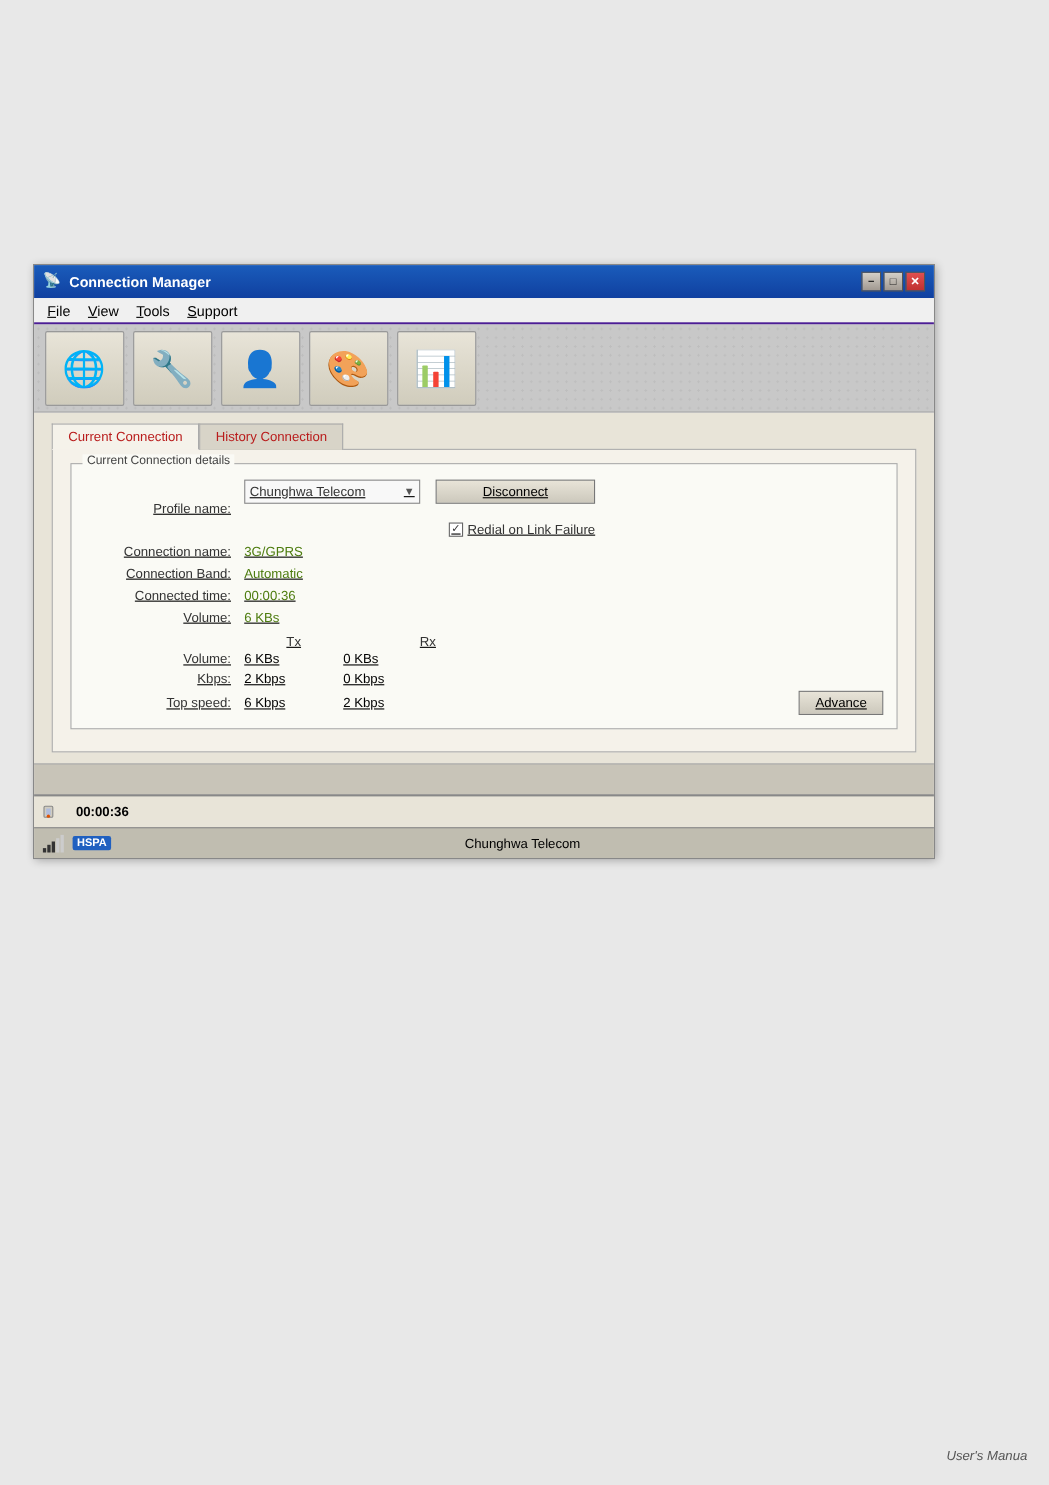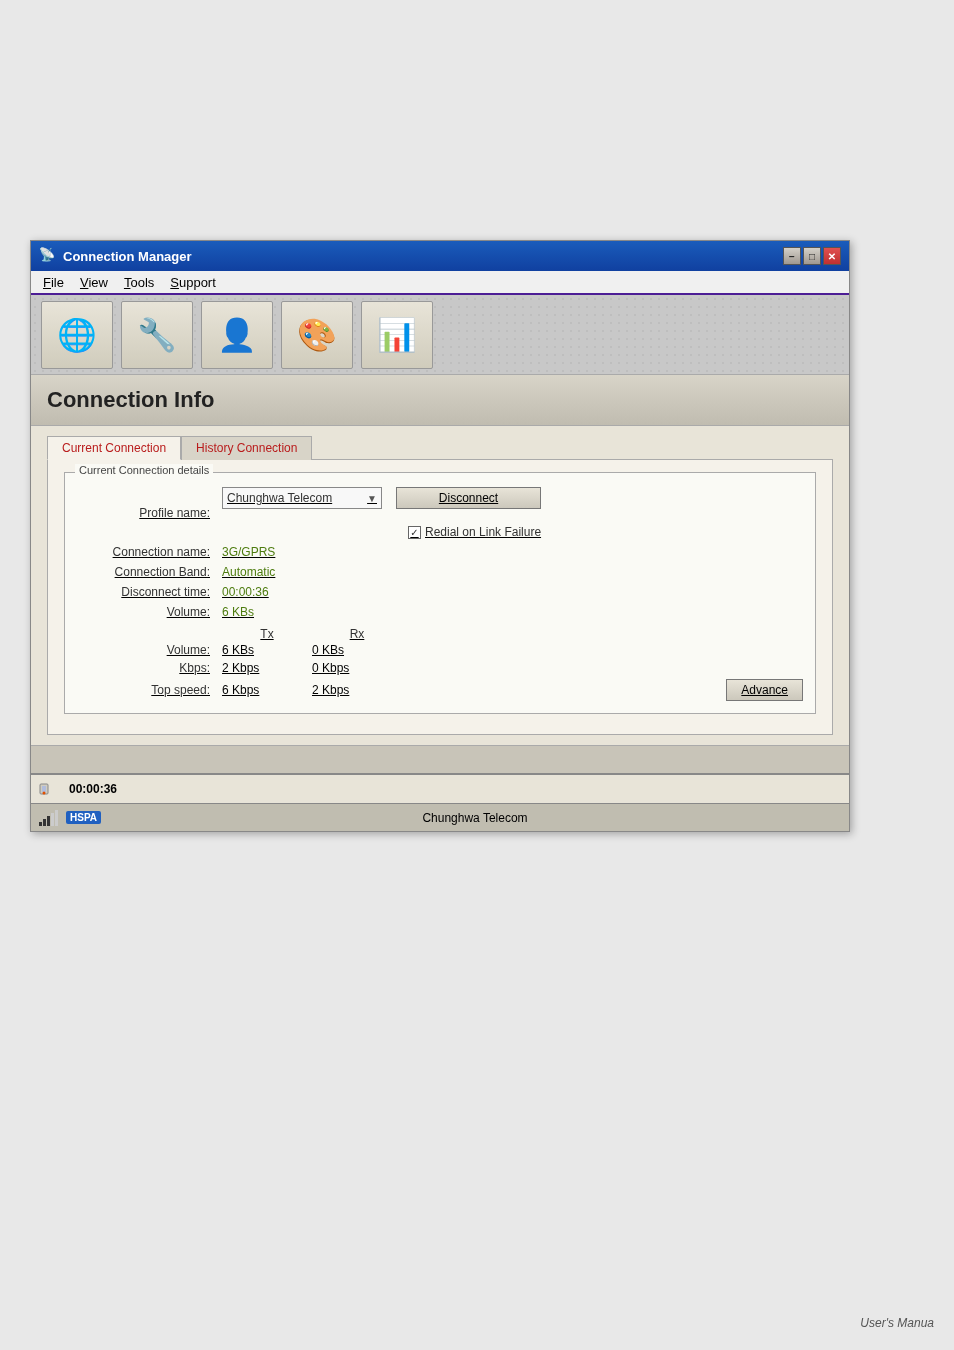"Connection Info" div.section-header { html: <div> <span>Connection Info</span> </div> -> none }
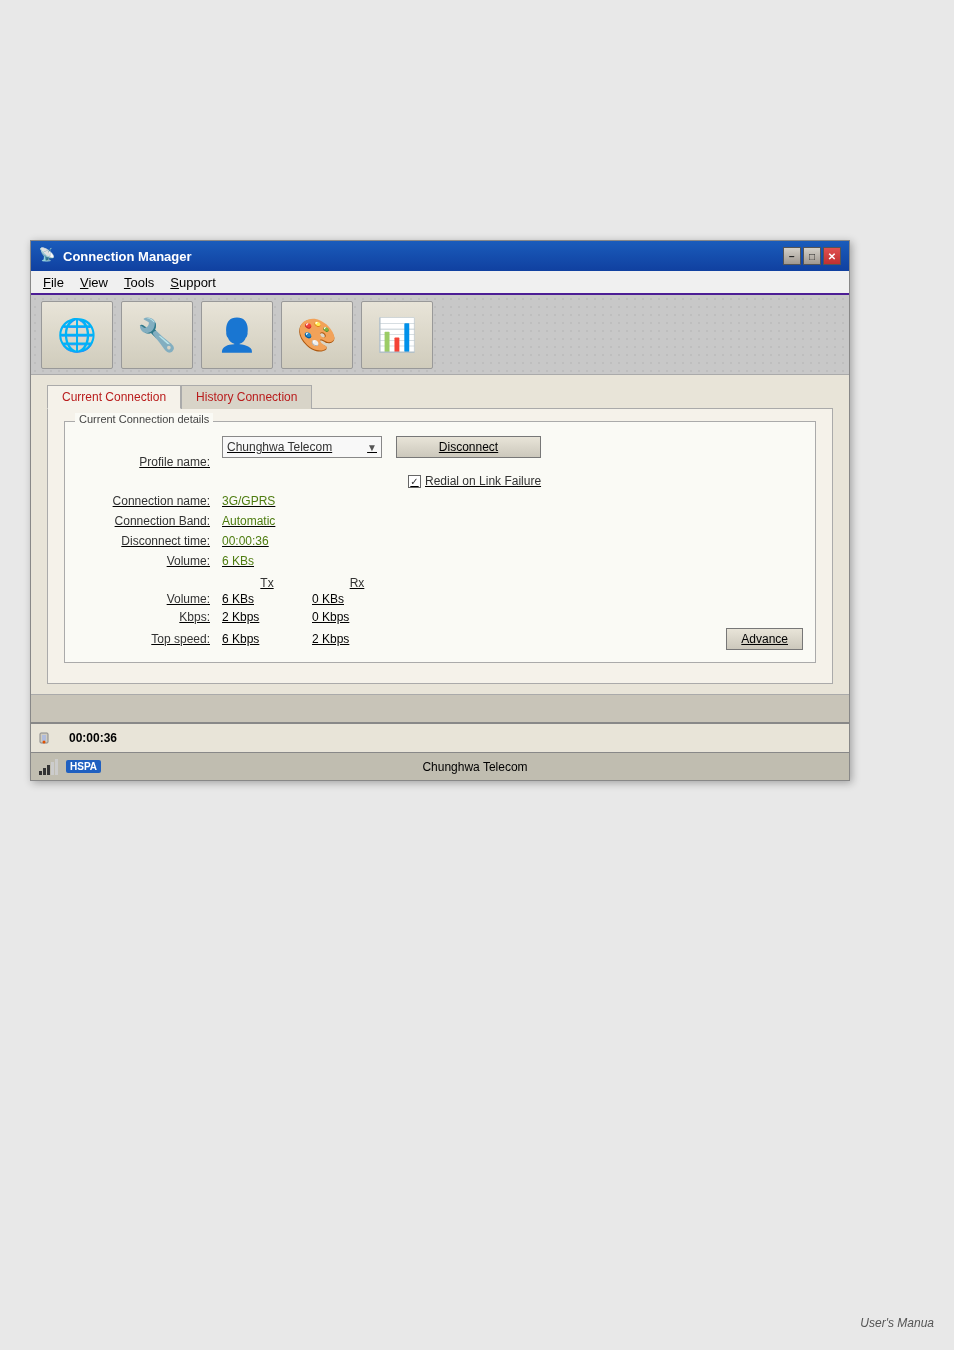"Disconnect time:" div.info-label { text: Disconnect -> Connected }
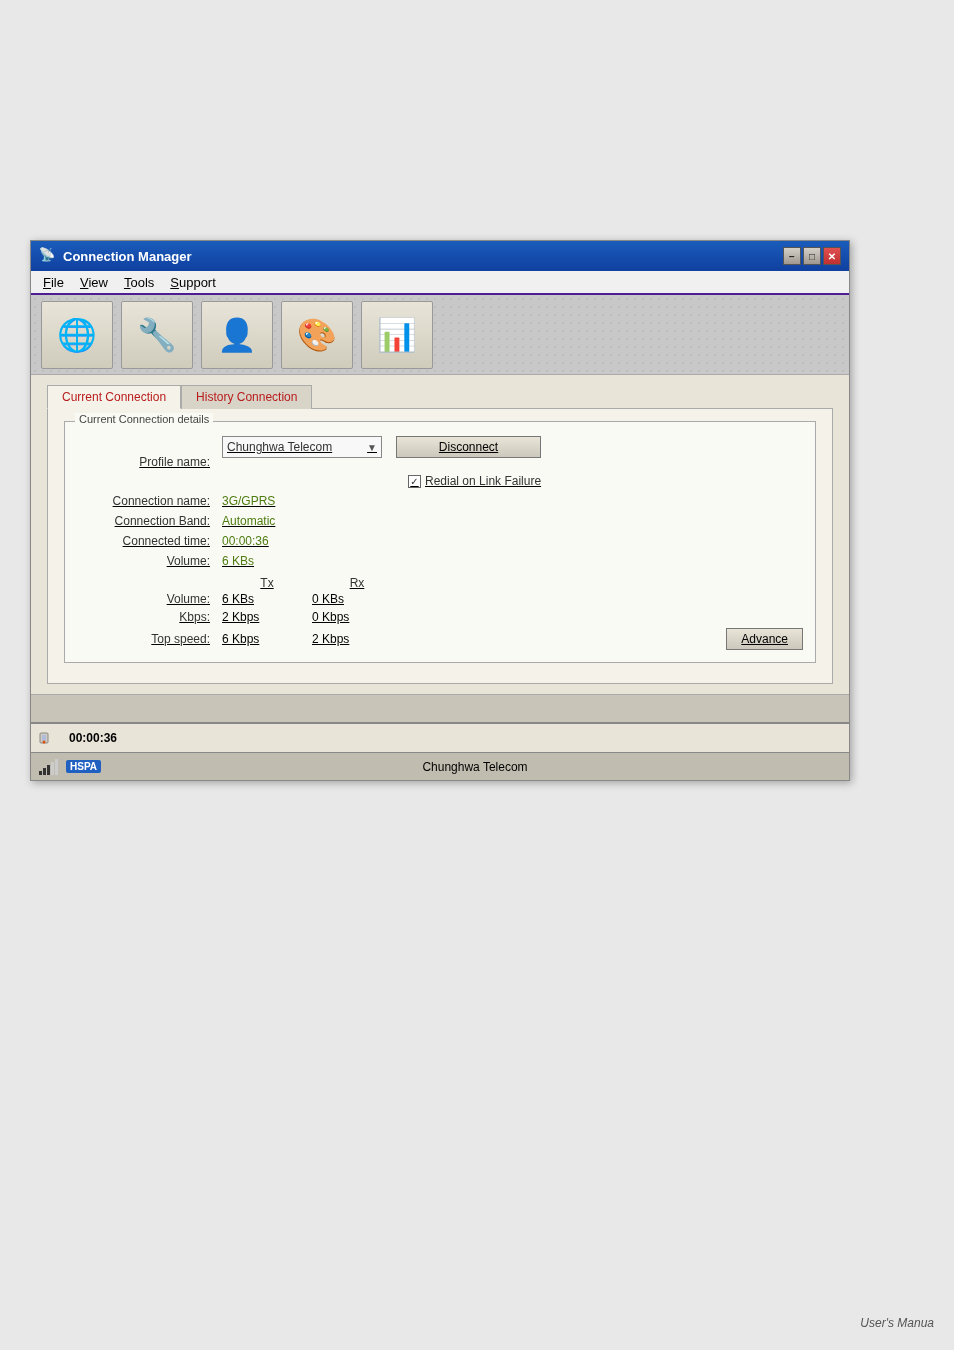"Tx" .txrx-header { gap: none -> 32px }
